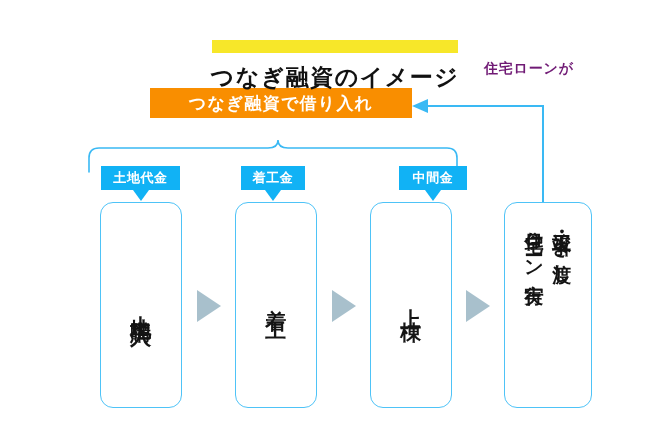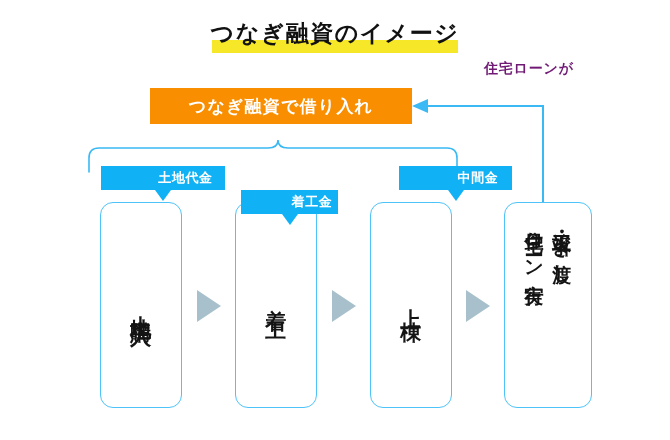"つなぎ融資のイメージ" .title .ink { margin-top: none -> 44px }
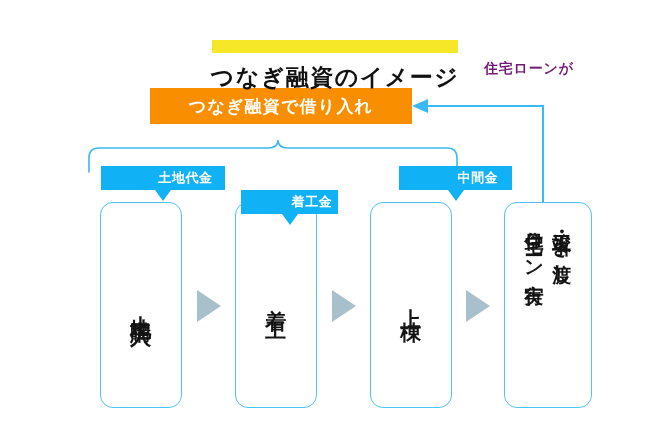"つなぎ融資で借り入れ" .loan-bar { height: 36px -> 30px }
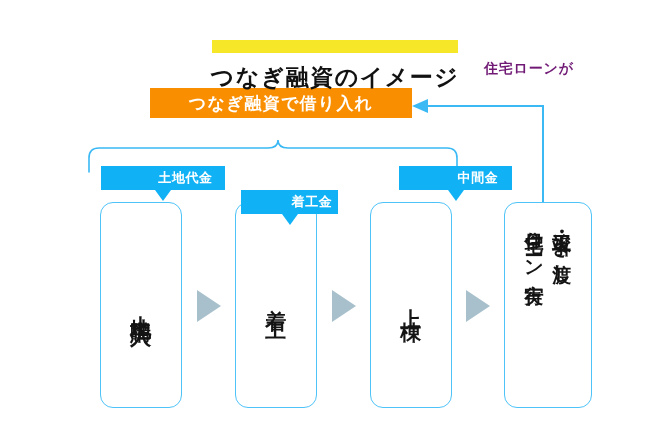"土地代金" .badge { padding-left: 45px -> none }
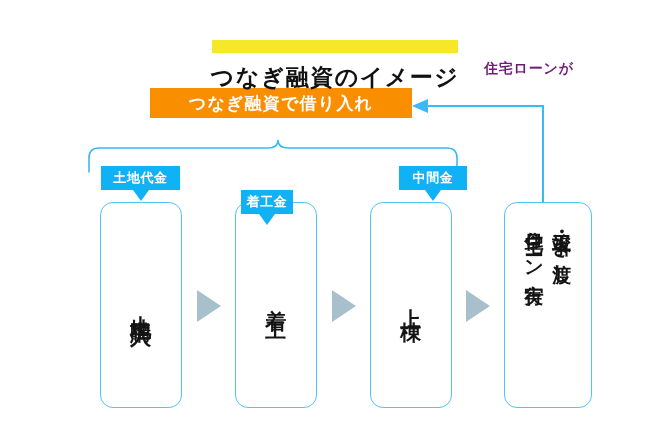"着工金" .badge-2 { margin-top: 24px -> none; width: 52px -> 64px }
